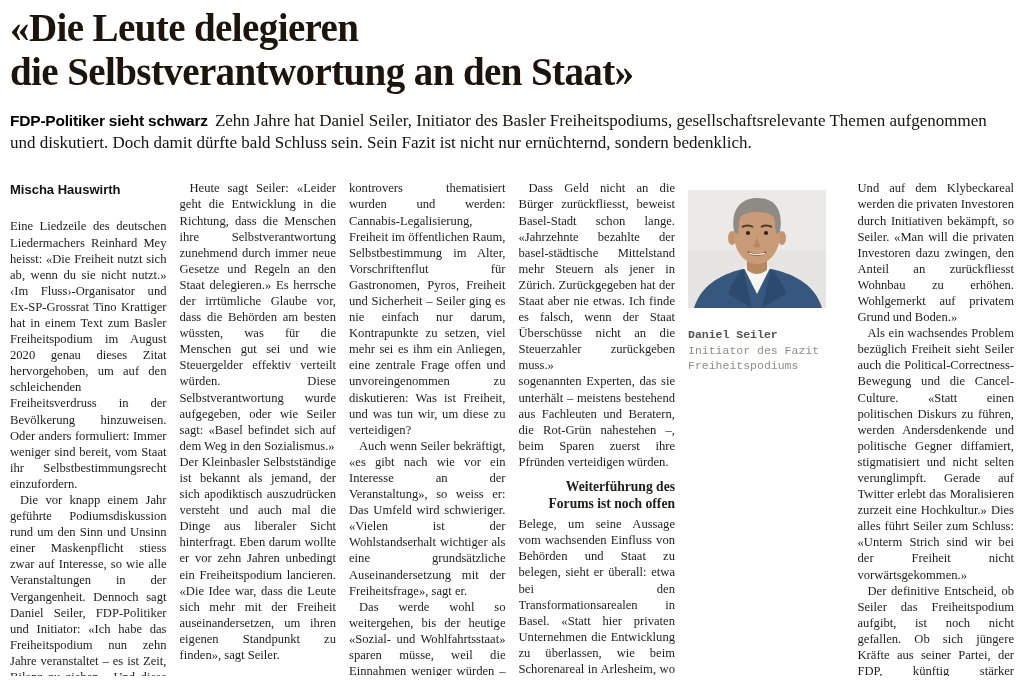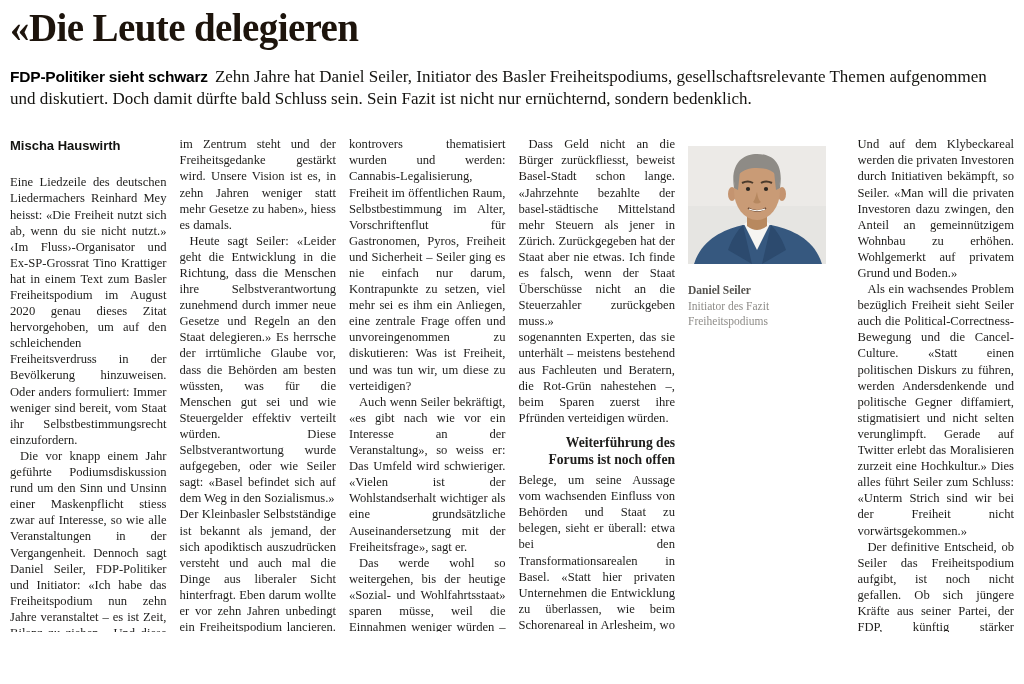"die Selbstverantwortung an den Staat»" span { html: none -> <span>die Selbstverantwortung an den Staat»</span> }
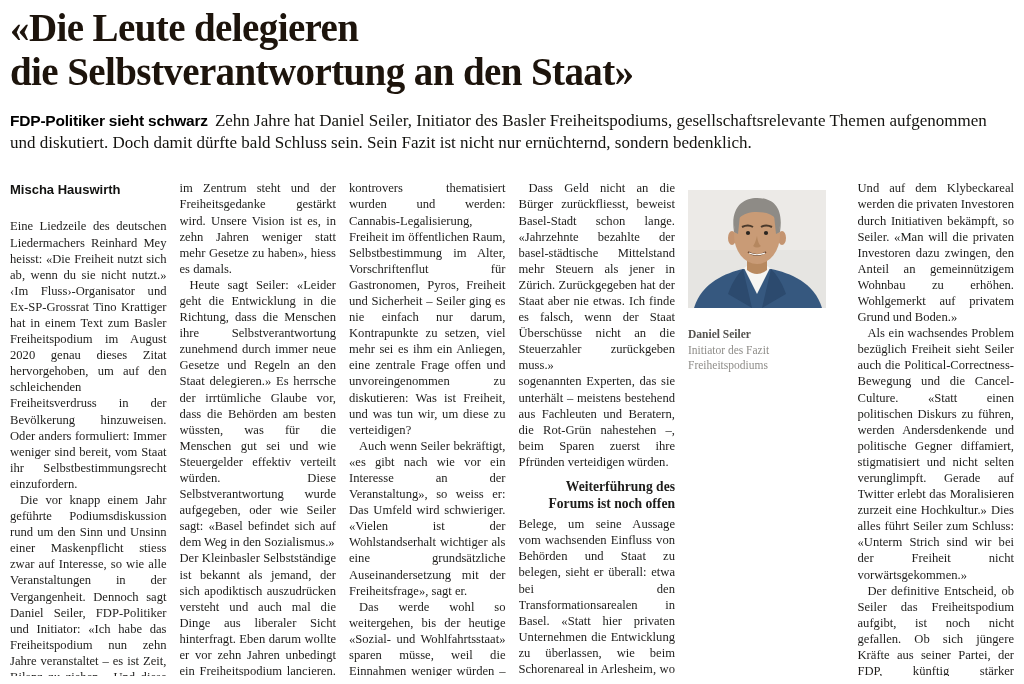"im Zentrum steht und der" p.para { html: <p>im Zentrum steht und der Freiheitsgedanke gestärkt wird. Unsere Vision ist es, in zehn Jahren weniger statt mehr Gesetze zu haben», hiess es damals.</p> -> none }
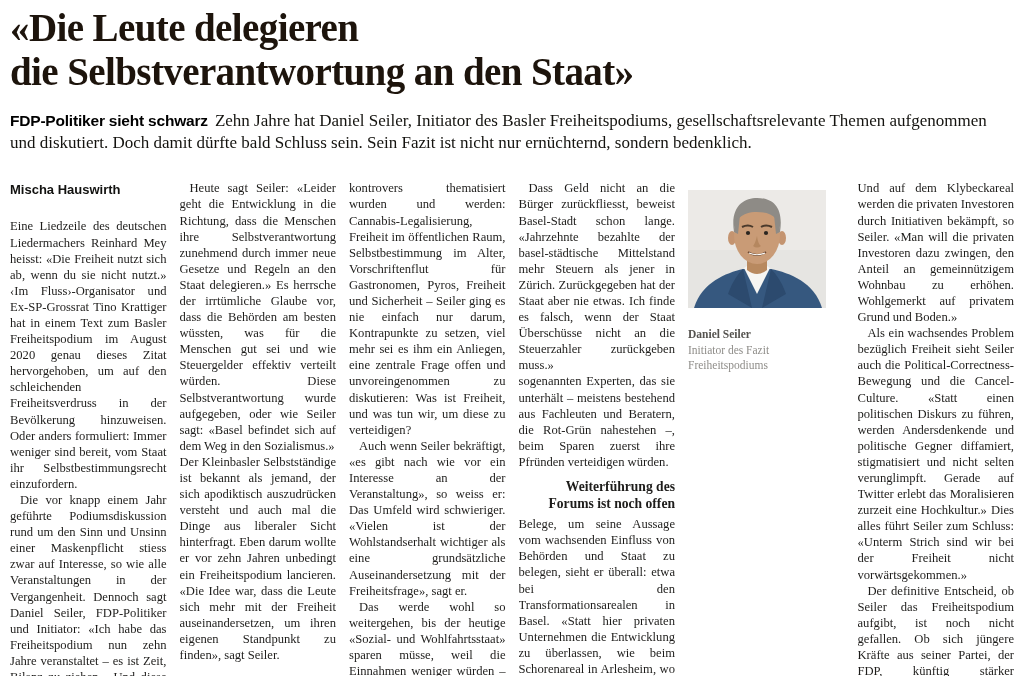"Und auf dem Klybeckareal werden" p.para { text: gemeinnützigem -> zurückfliesst }
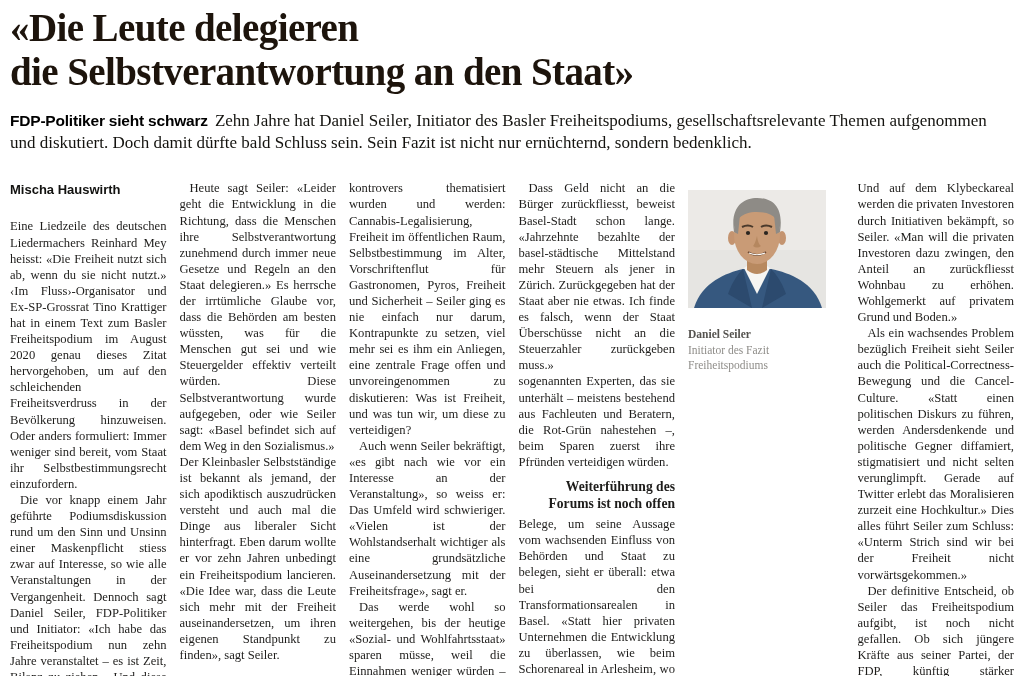"Daniel Seiler" .caption { font-family: Liberation Serif, serif -> Liberation Mono, monospace }
